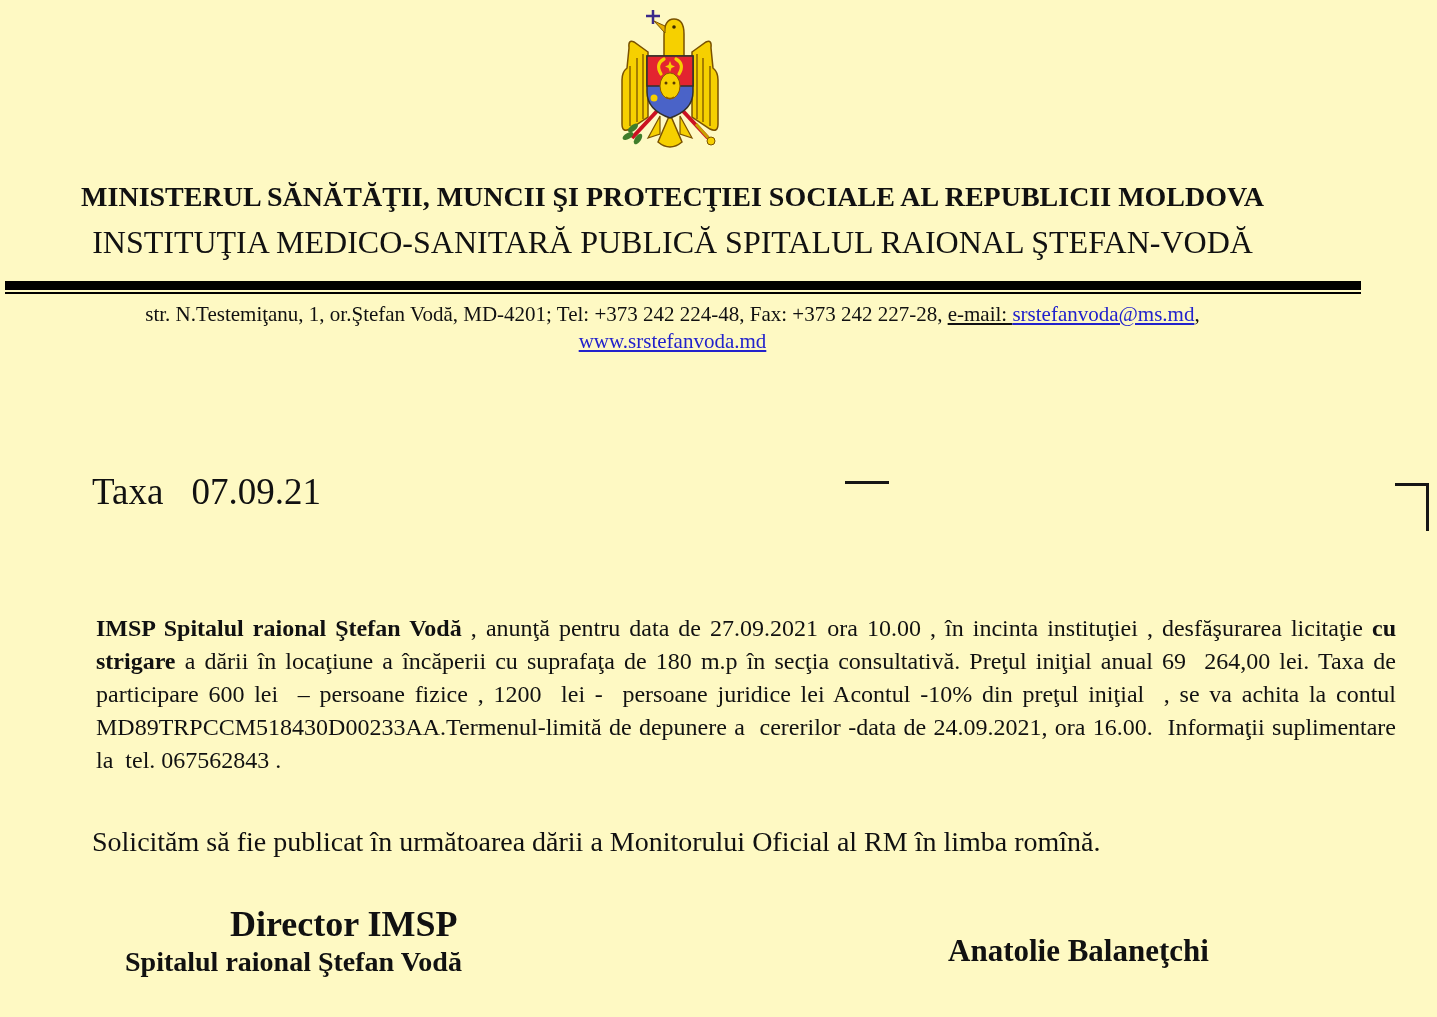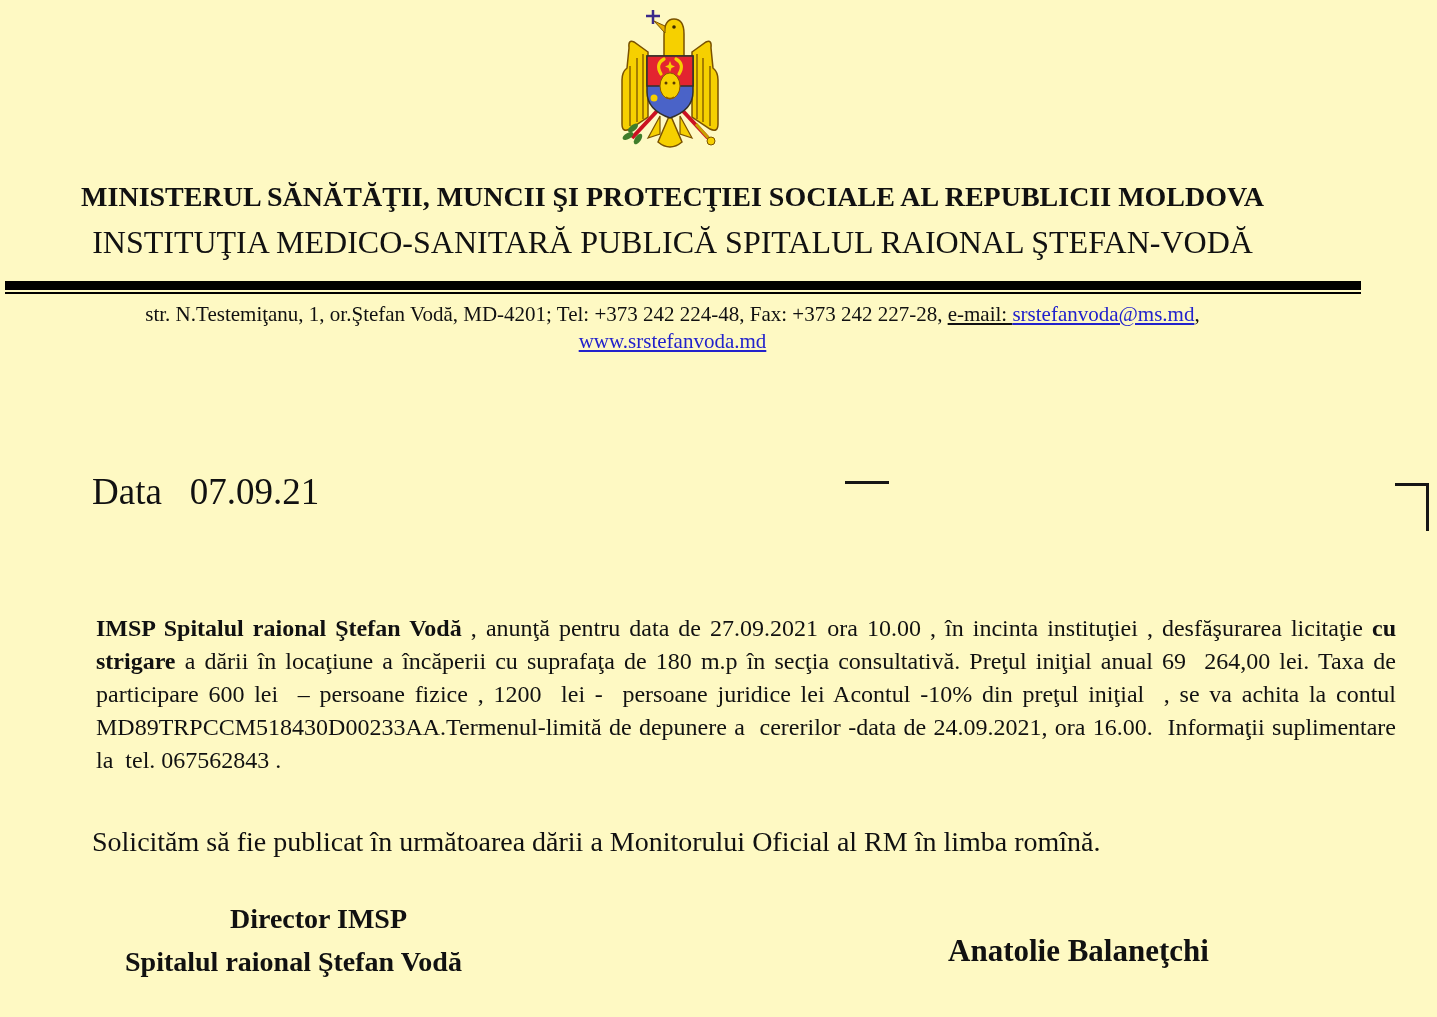"Data" span { text: Data -> Taxa }
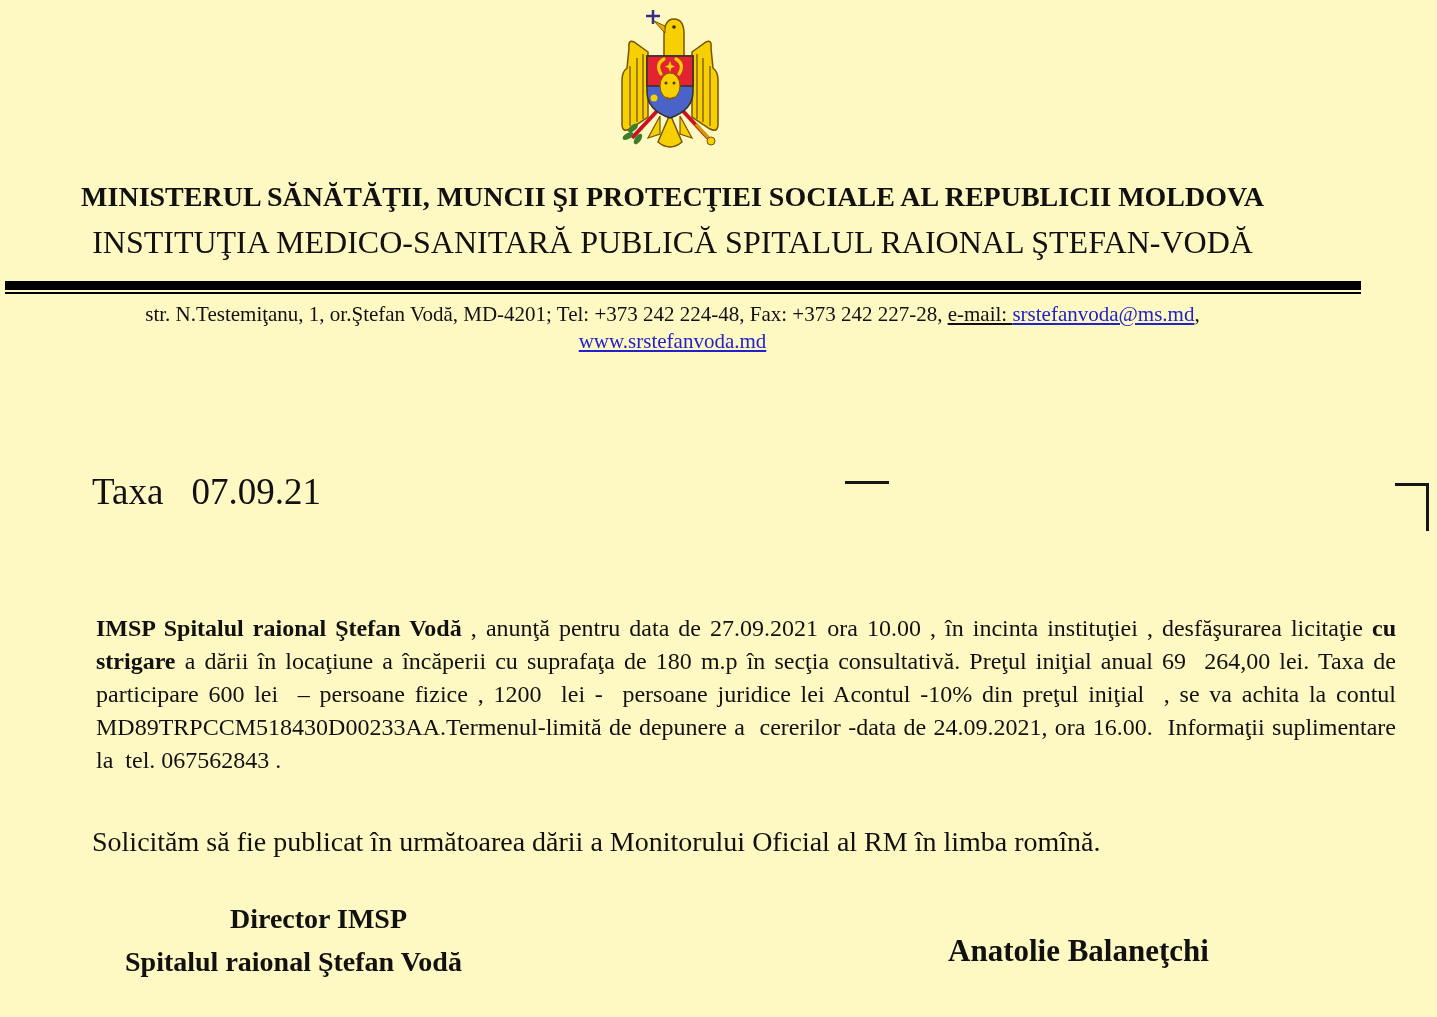"Director IMSP" .sig-title { font-size: 28px -> 36px }
